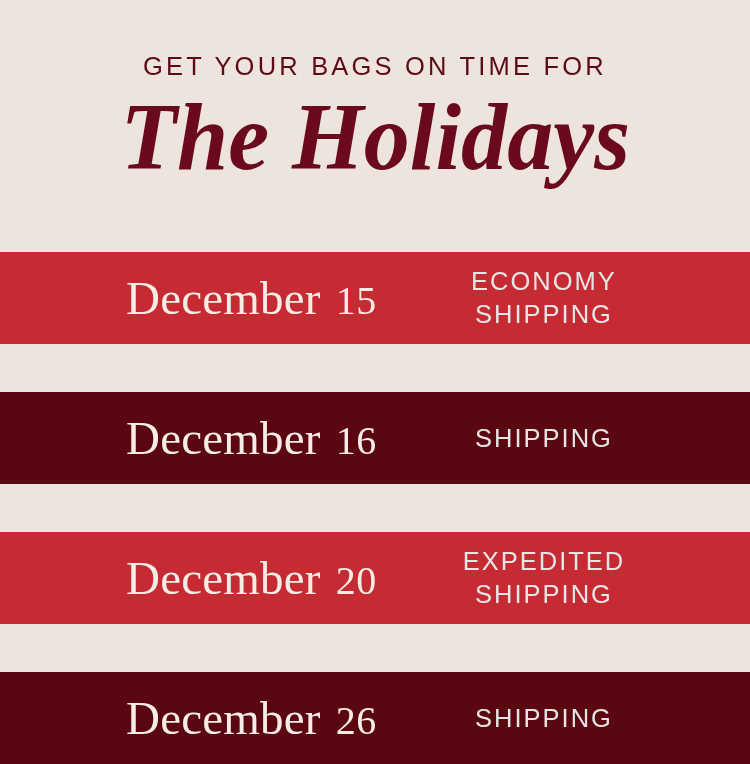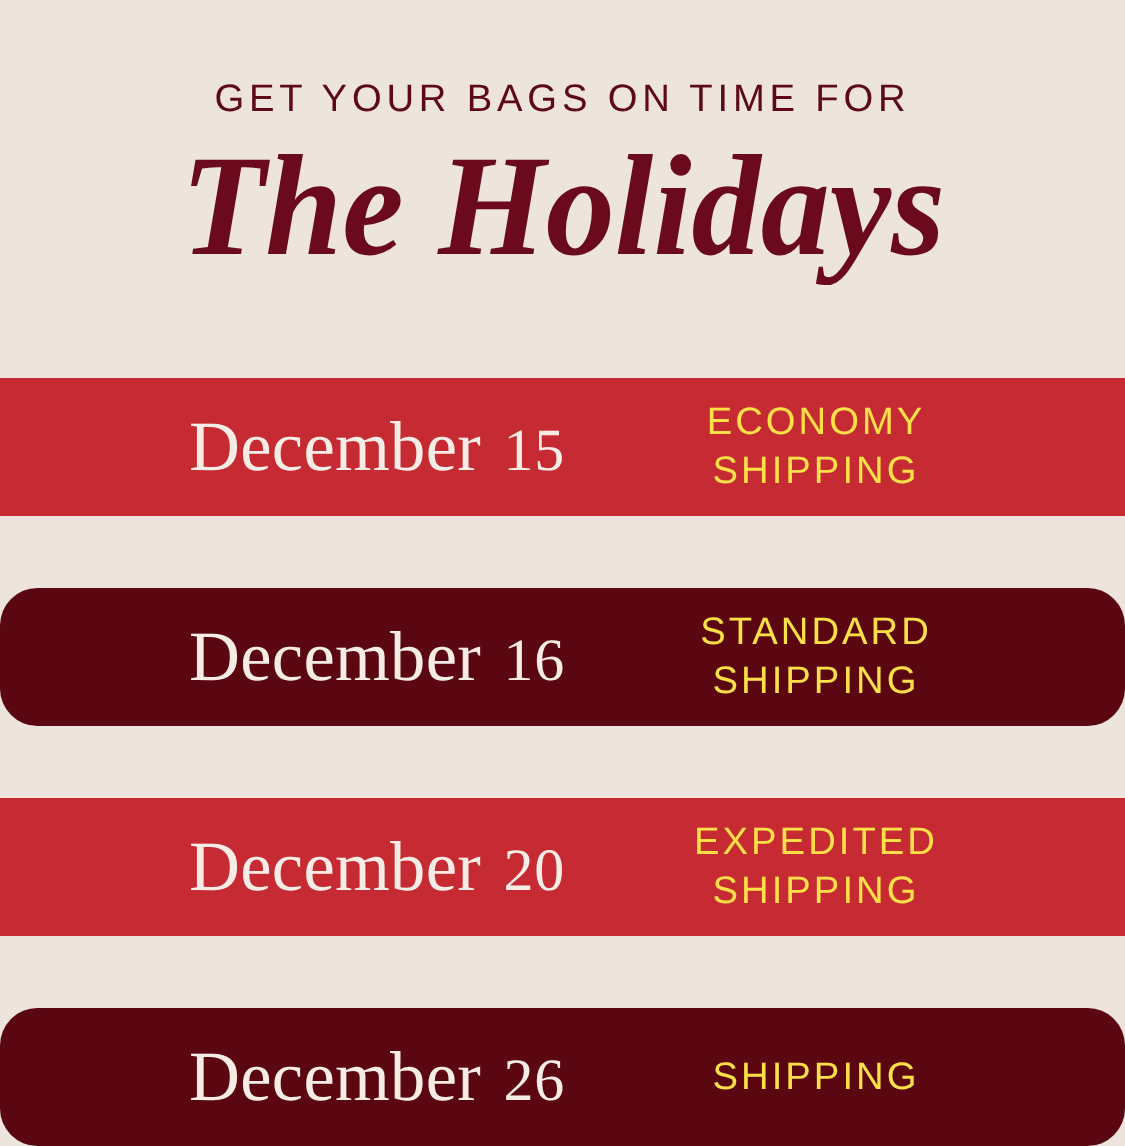"ECONOMY" .row-label { color: #fde047 -> #e5e5e5 }
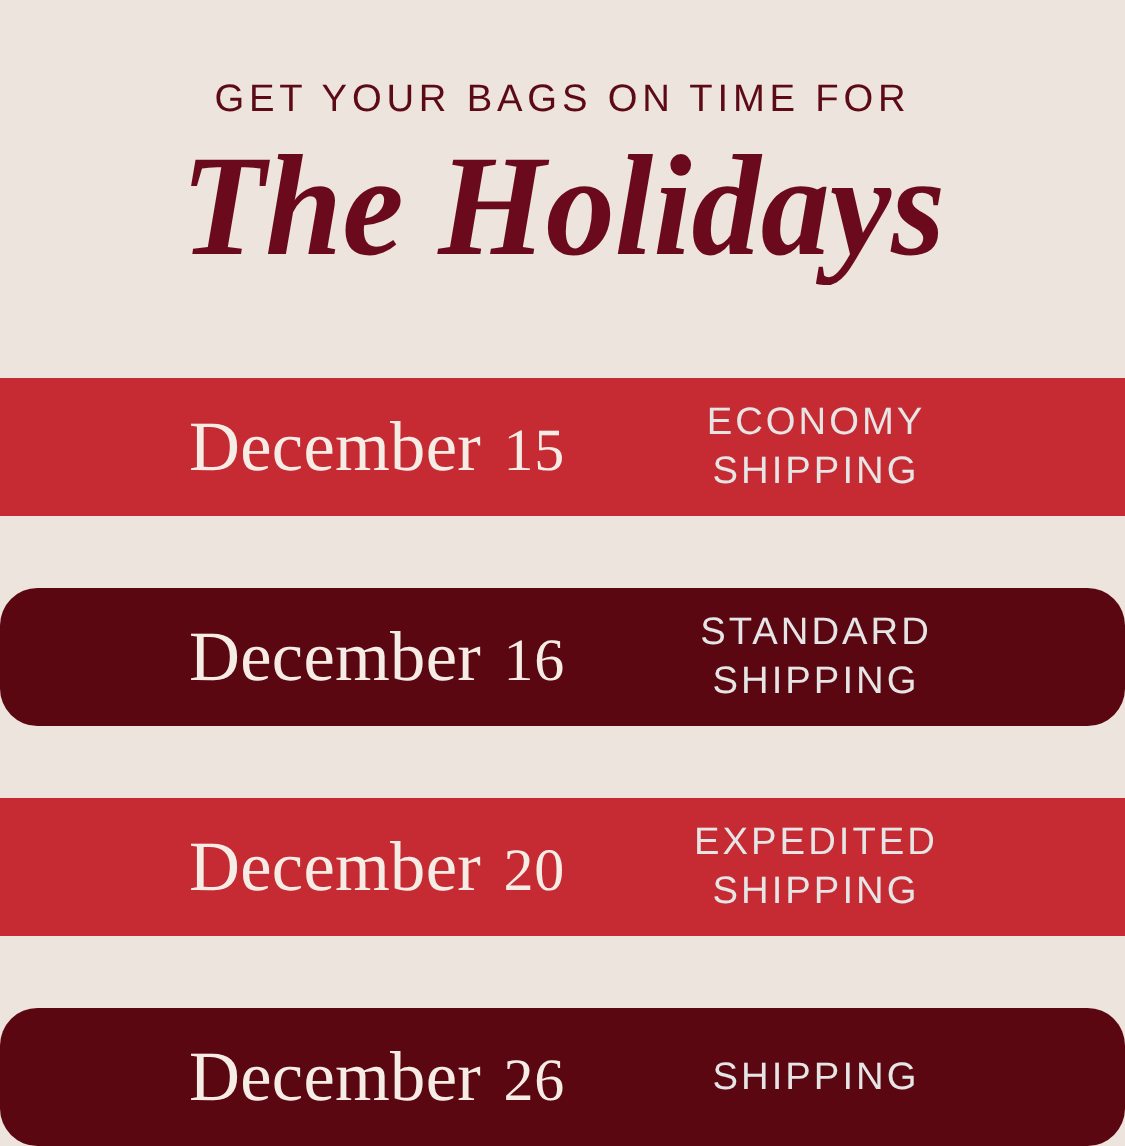"December 16" .ship-row.tone-dark { border-radius: 25px -> none }
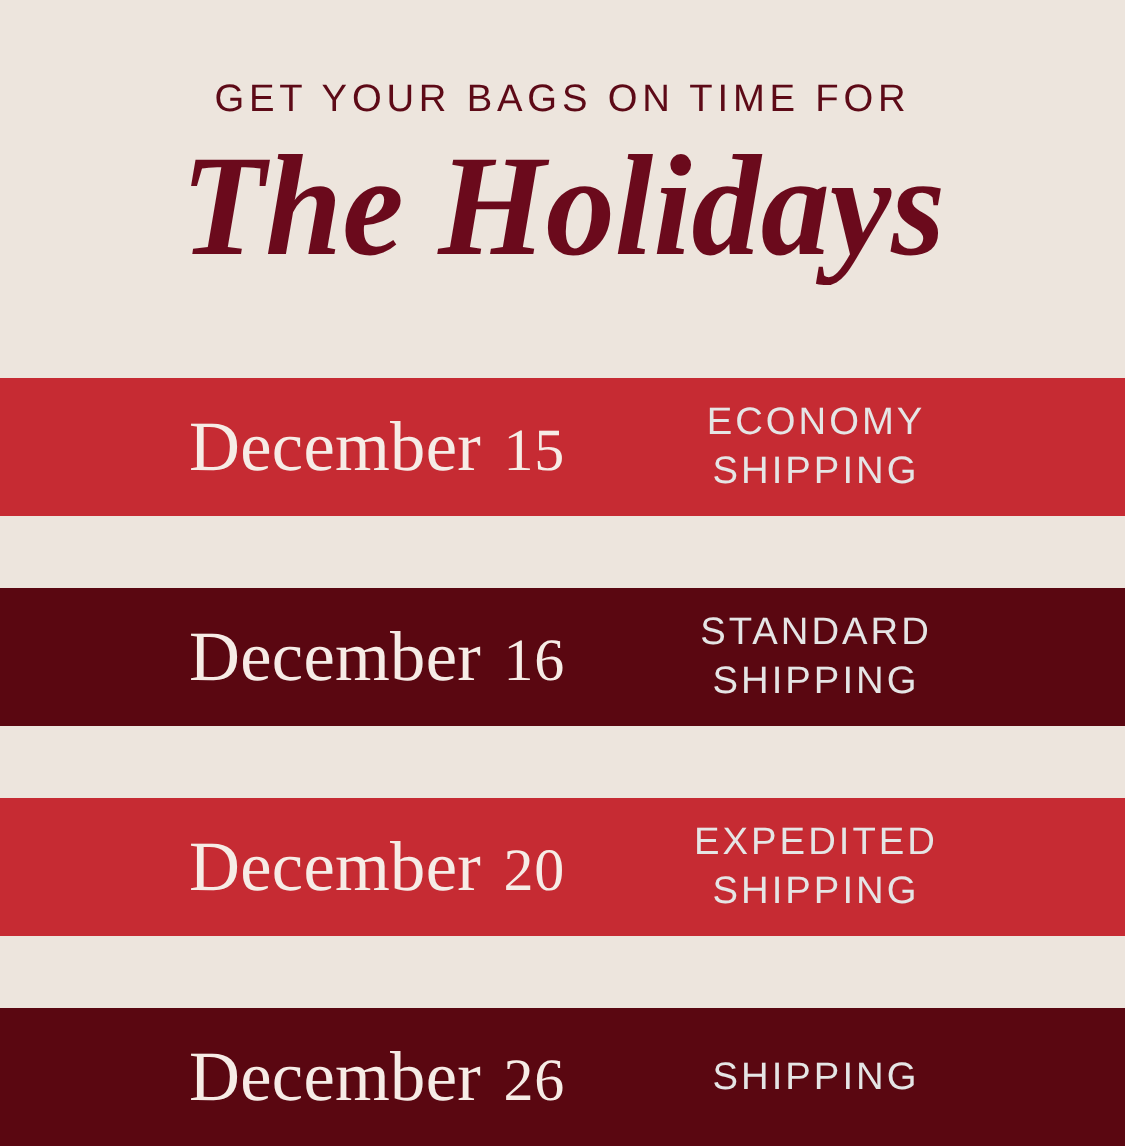"STANDARD" span.lab-line { html: <span>STANDARD</span> -> none }
